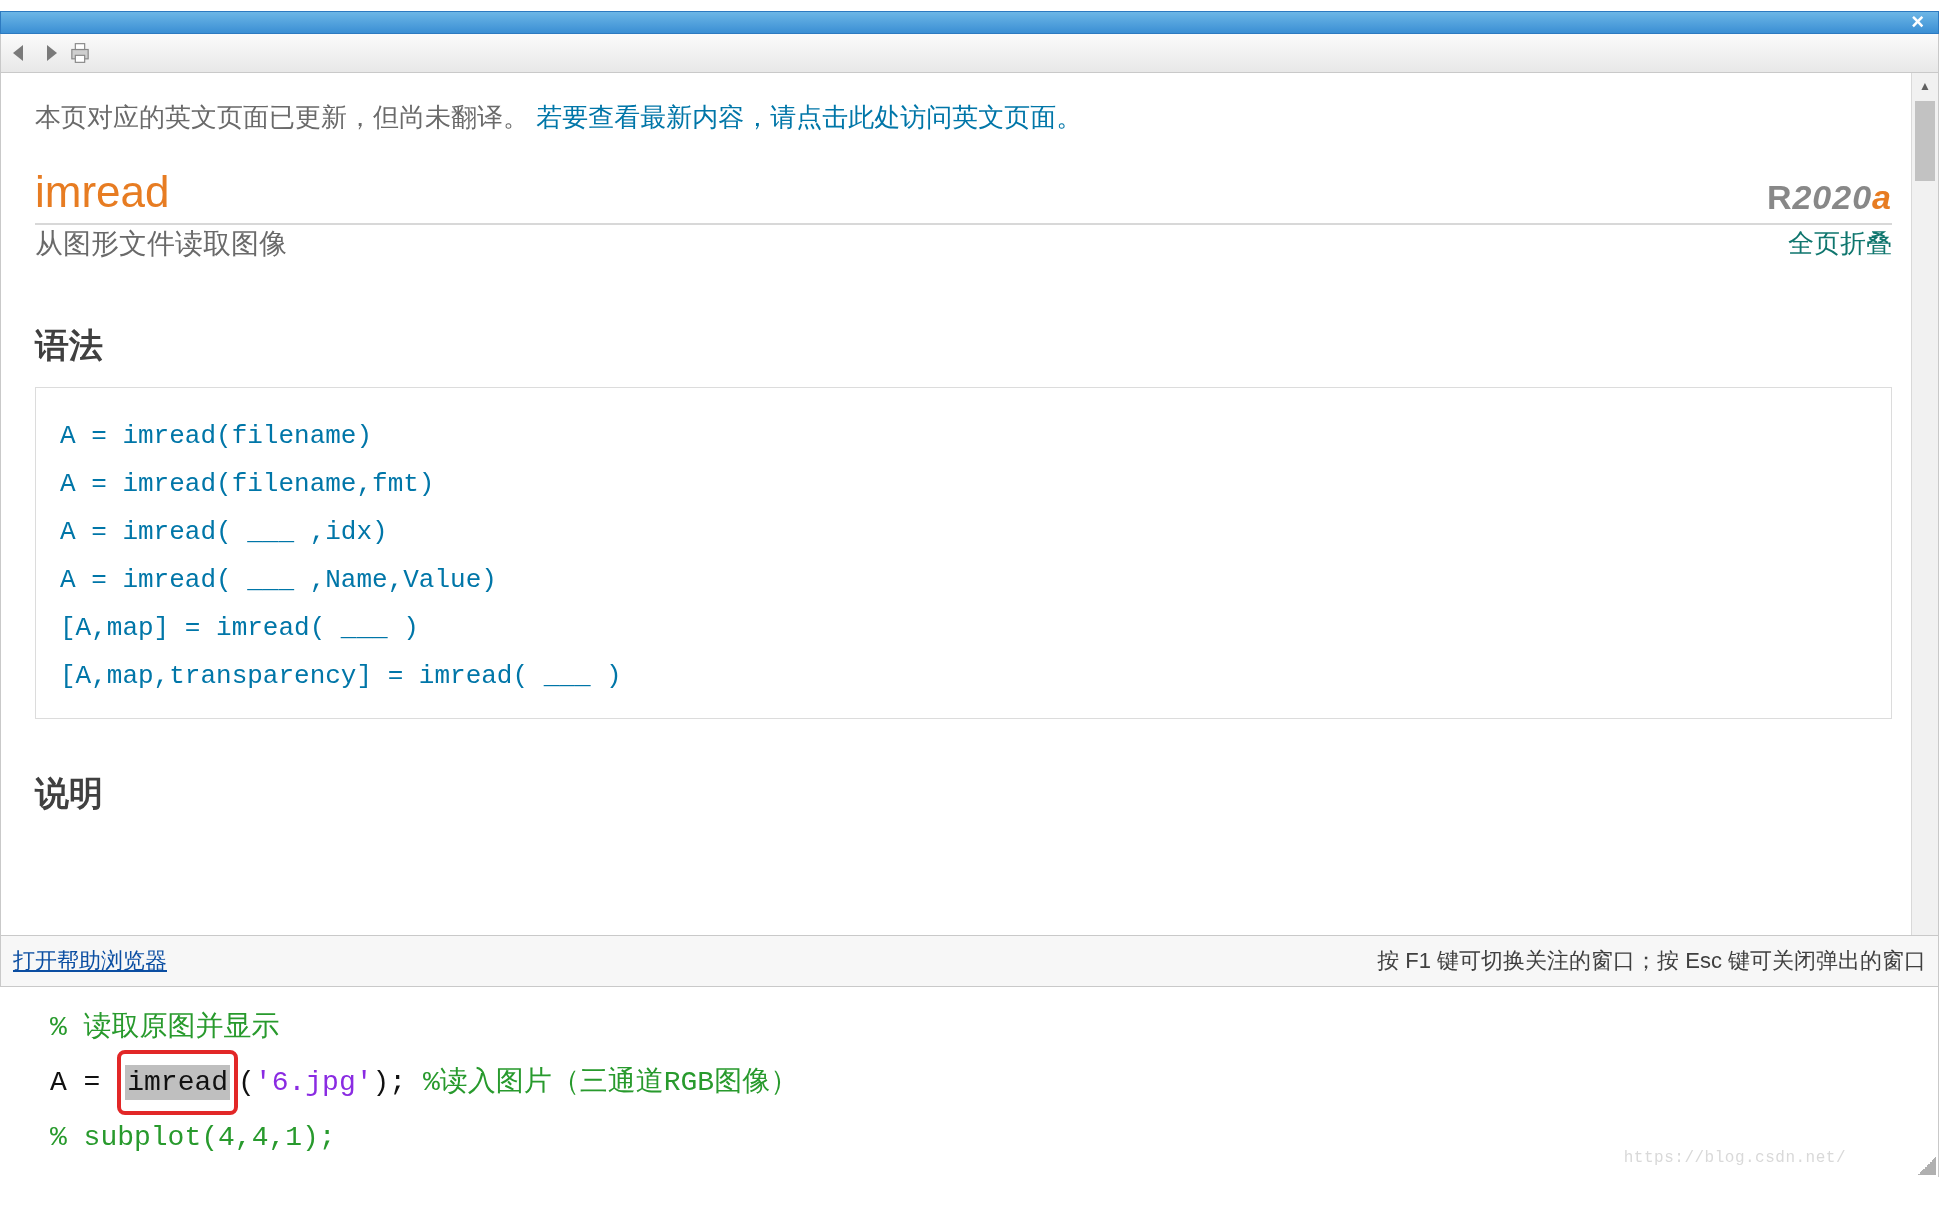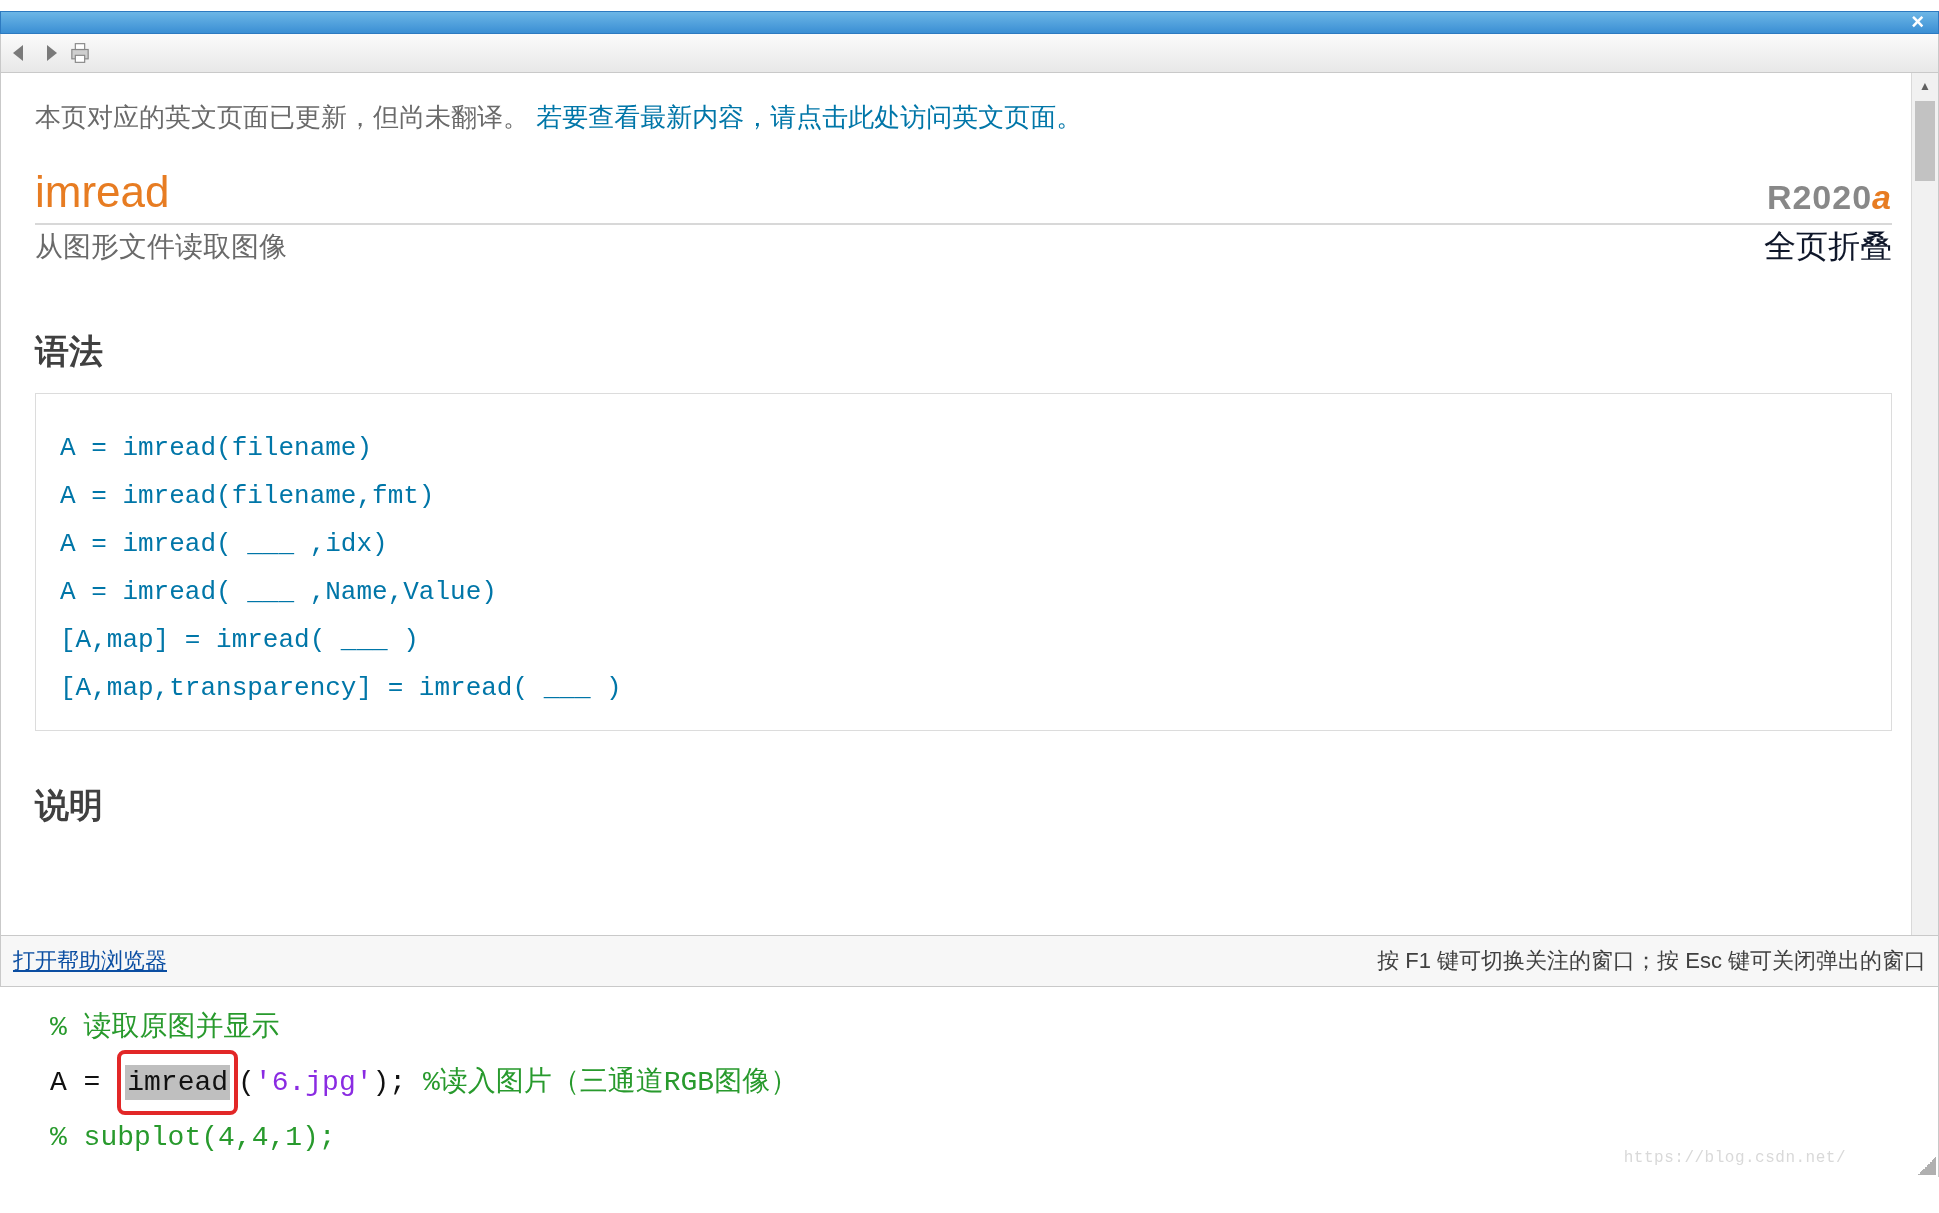"2020" .version-badge .y { font-style: none -> italic }
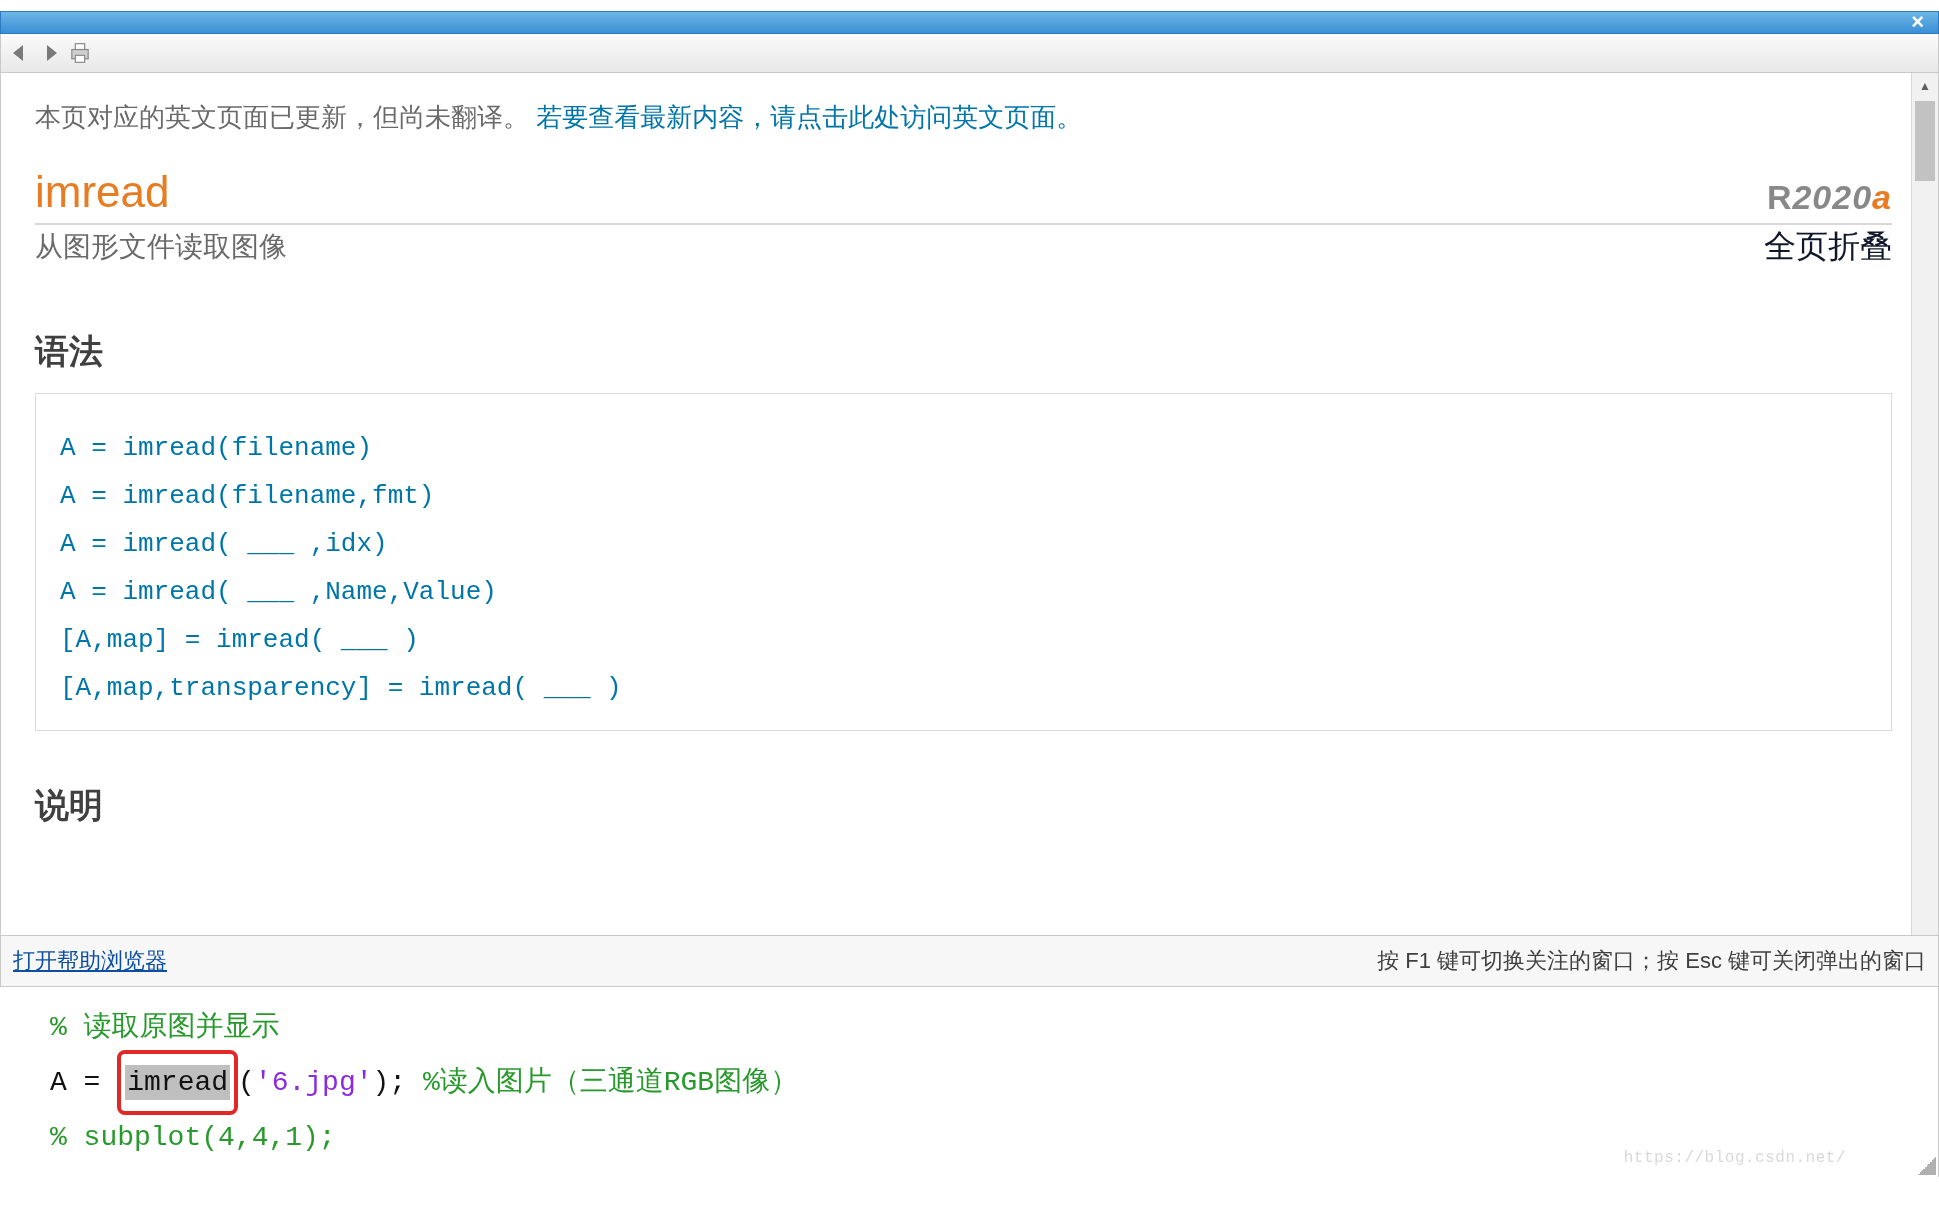"全页折叠" .collapse-link { color: #0f172a -> #0f766e; font-size: 32px -> 26px }
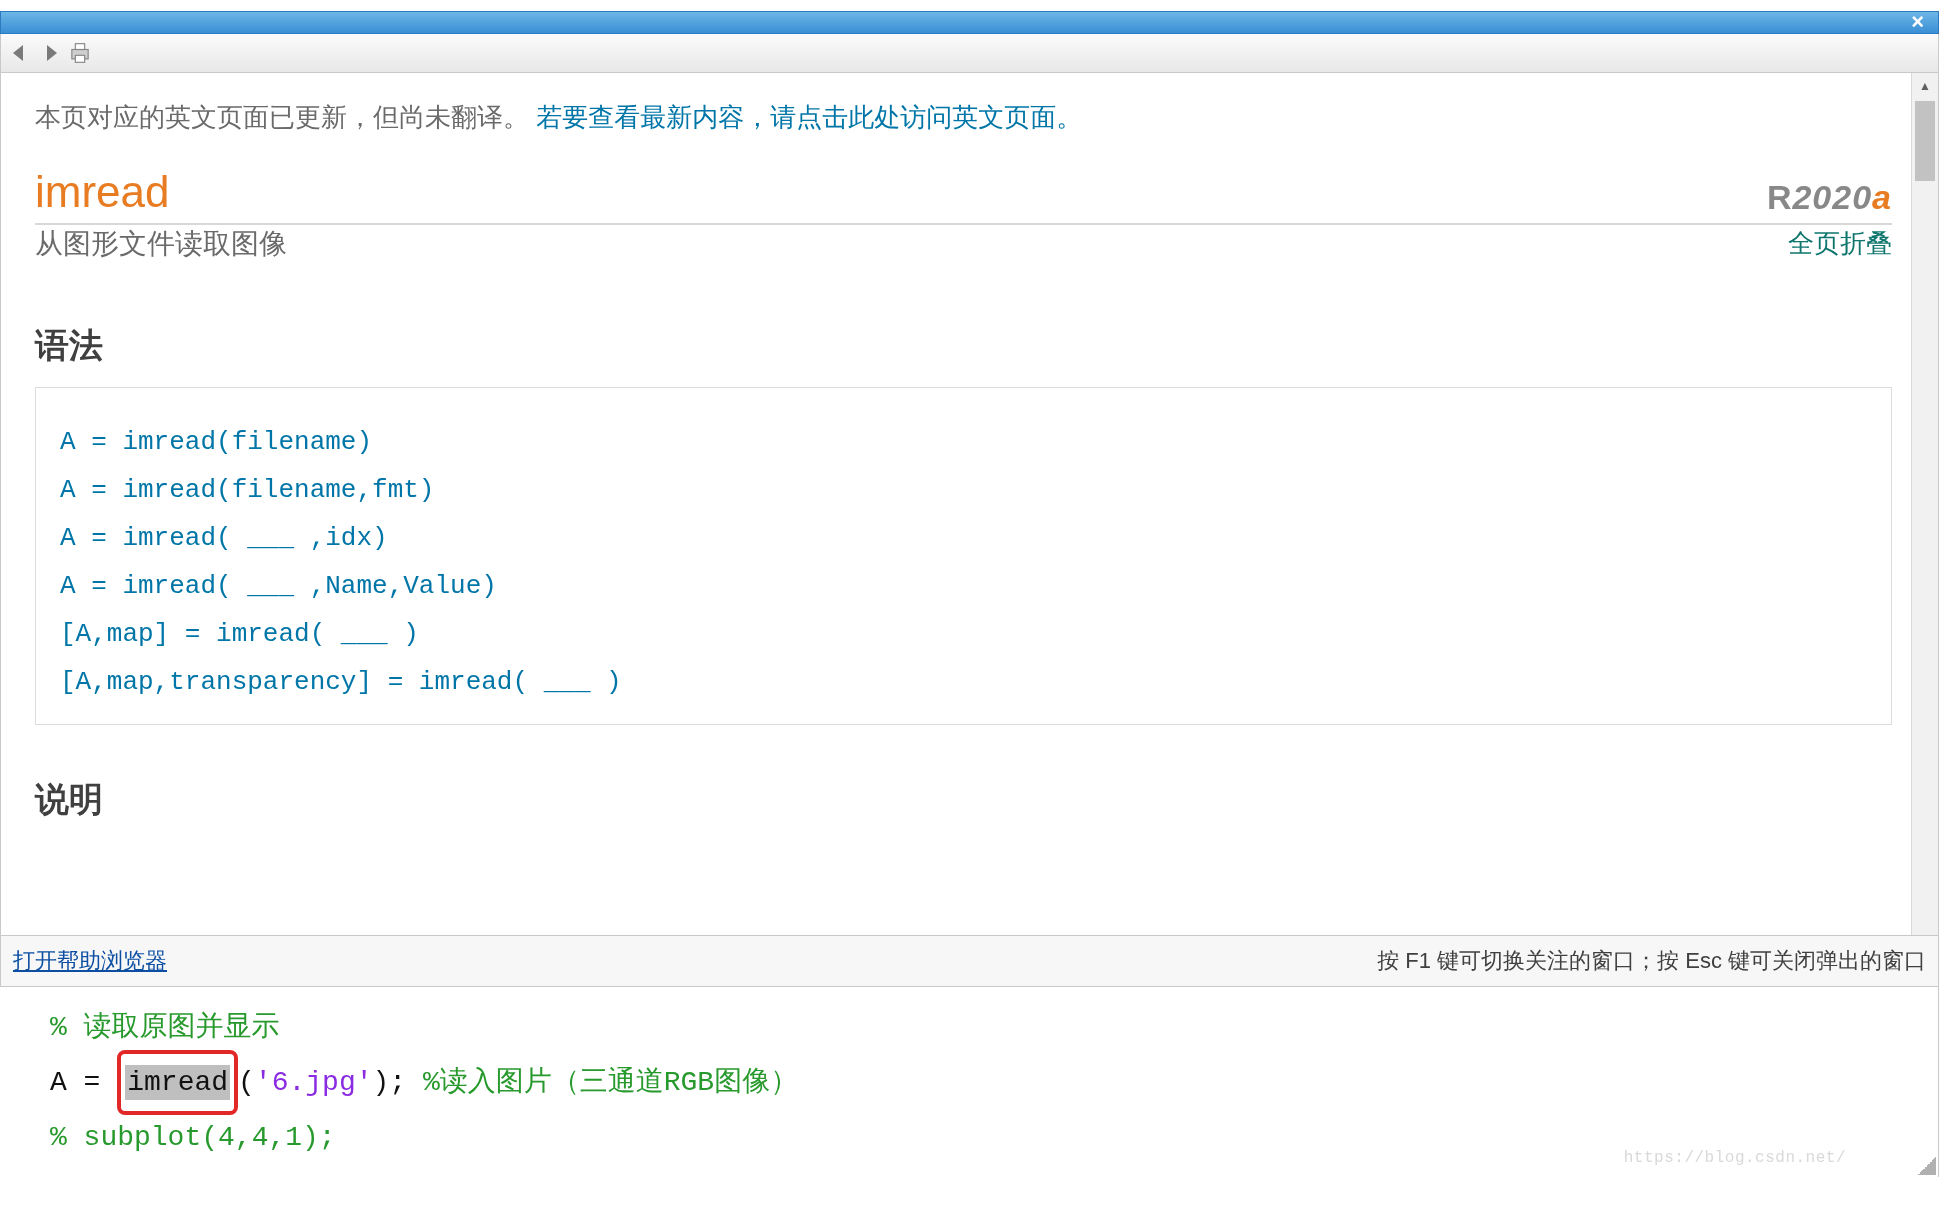"A = imread(filename)" .syntax-box { padding: 30px 24px 18px 24px -> 24px 24px 18px 24px }
